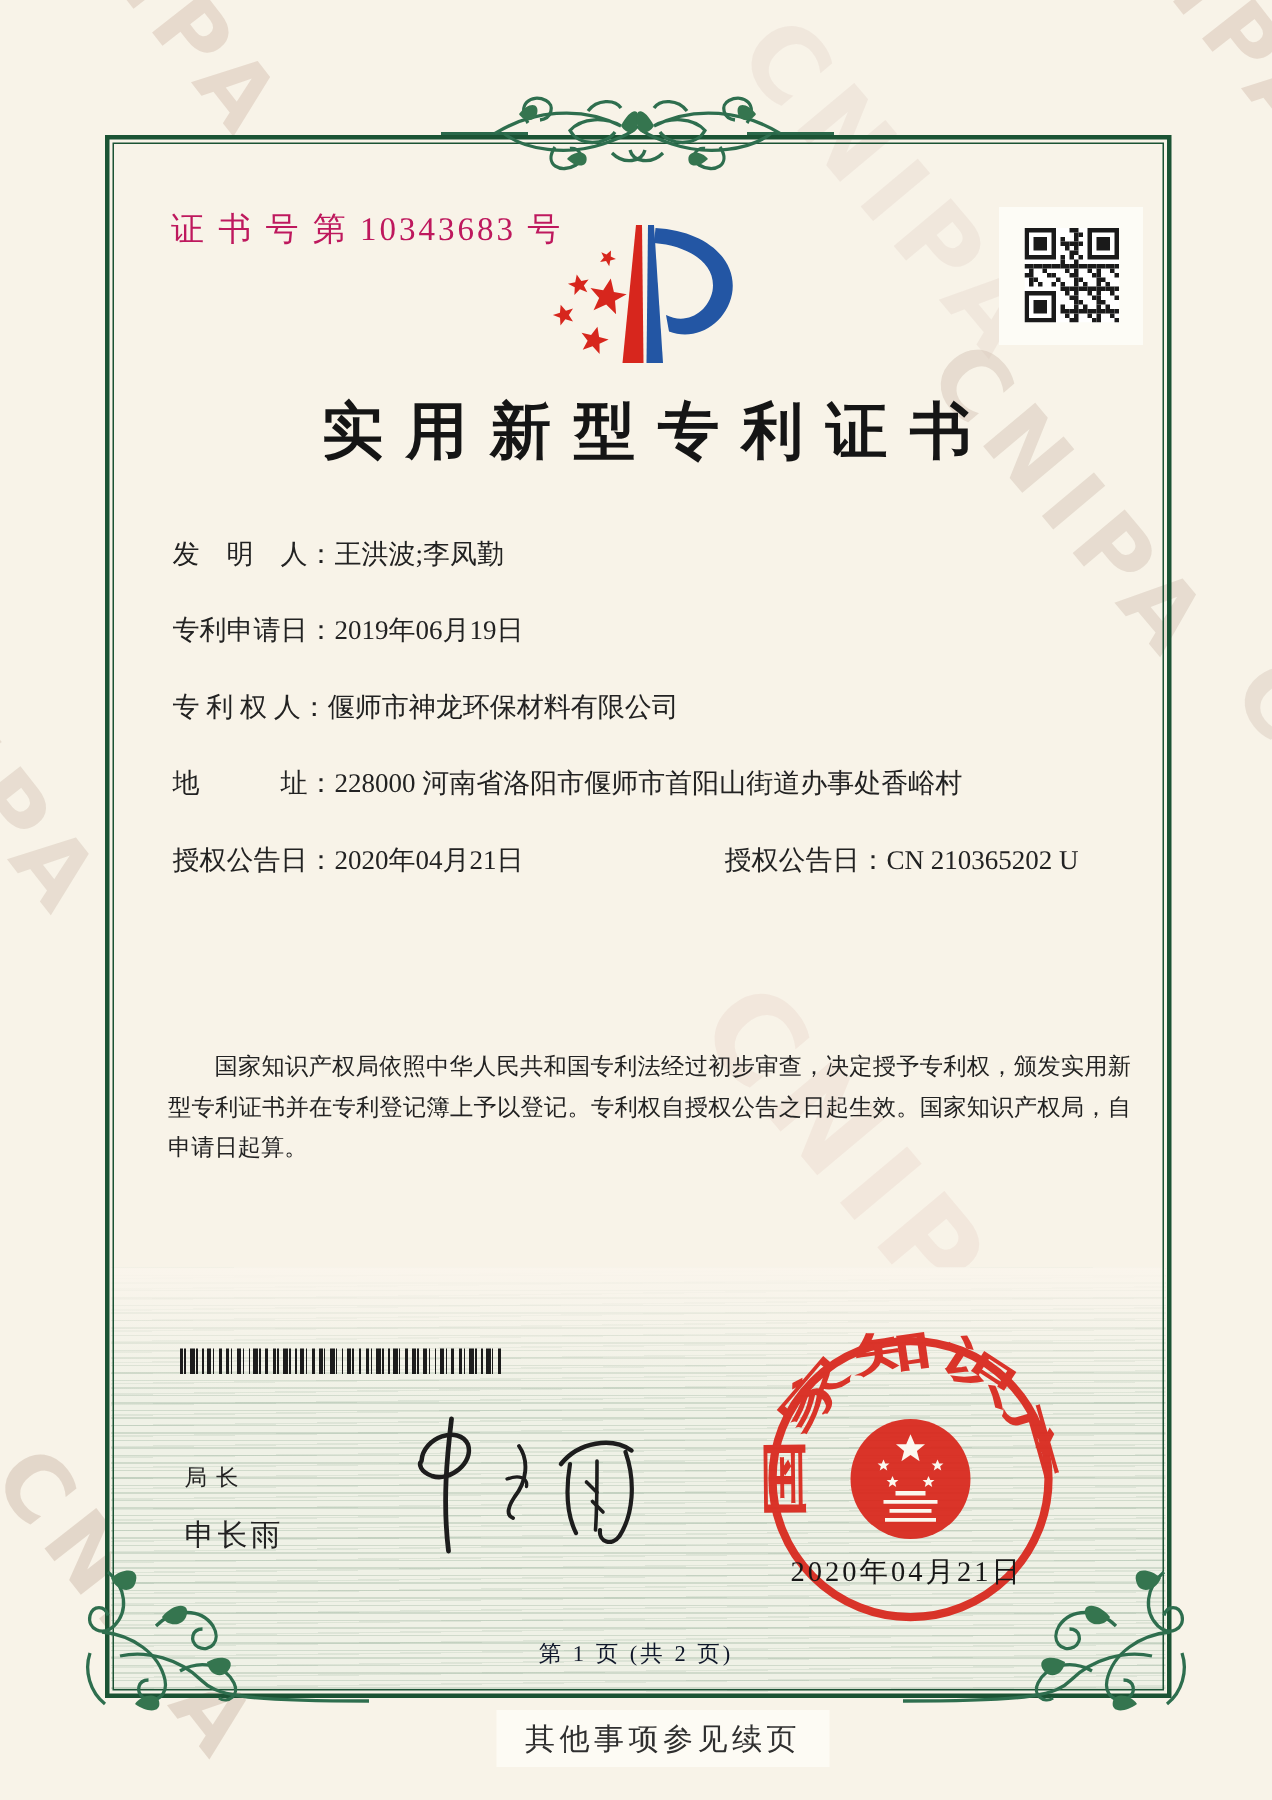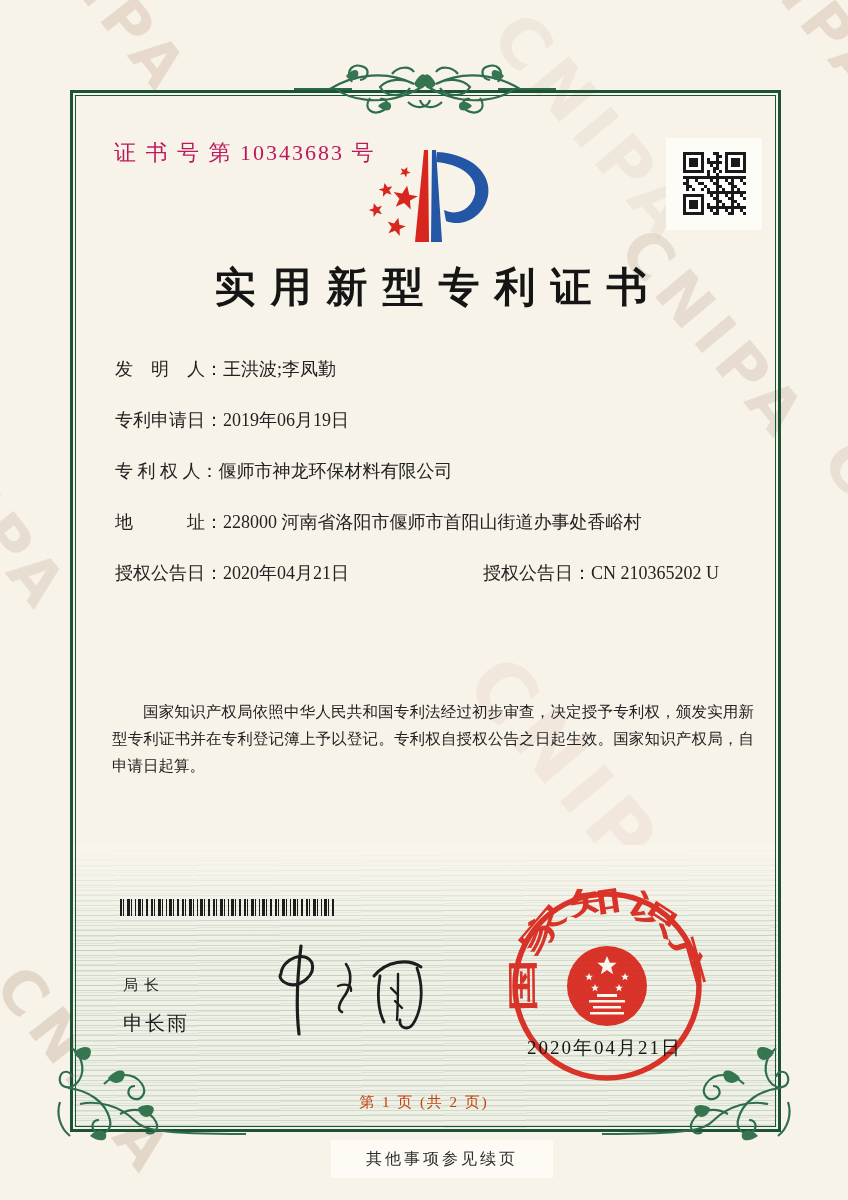"第 1 页 (共 2" .page-info { color: #c2410c -> #0f172a }
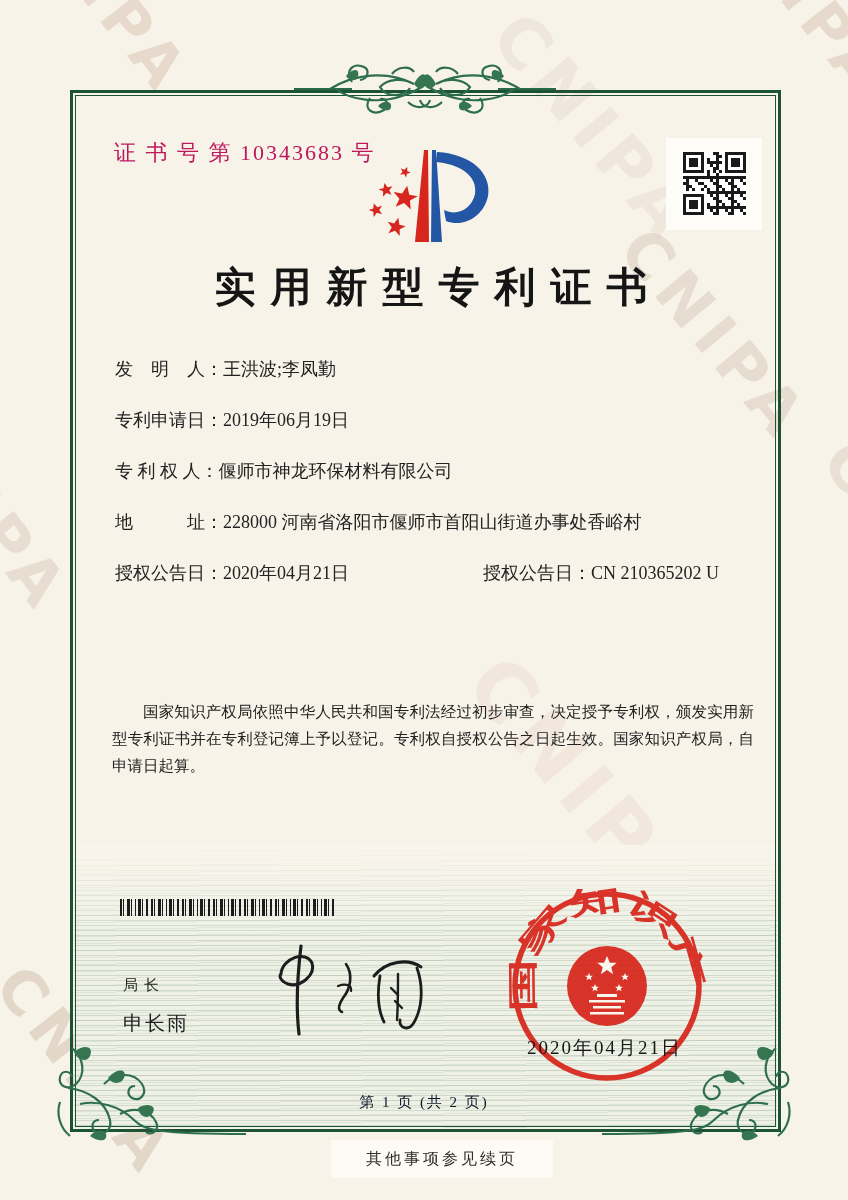"其他事项参见续页" .cont-note { font-size: 16px -> 20px }
